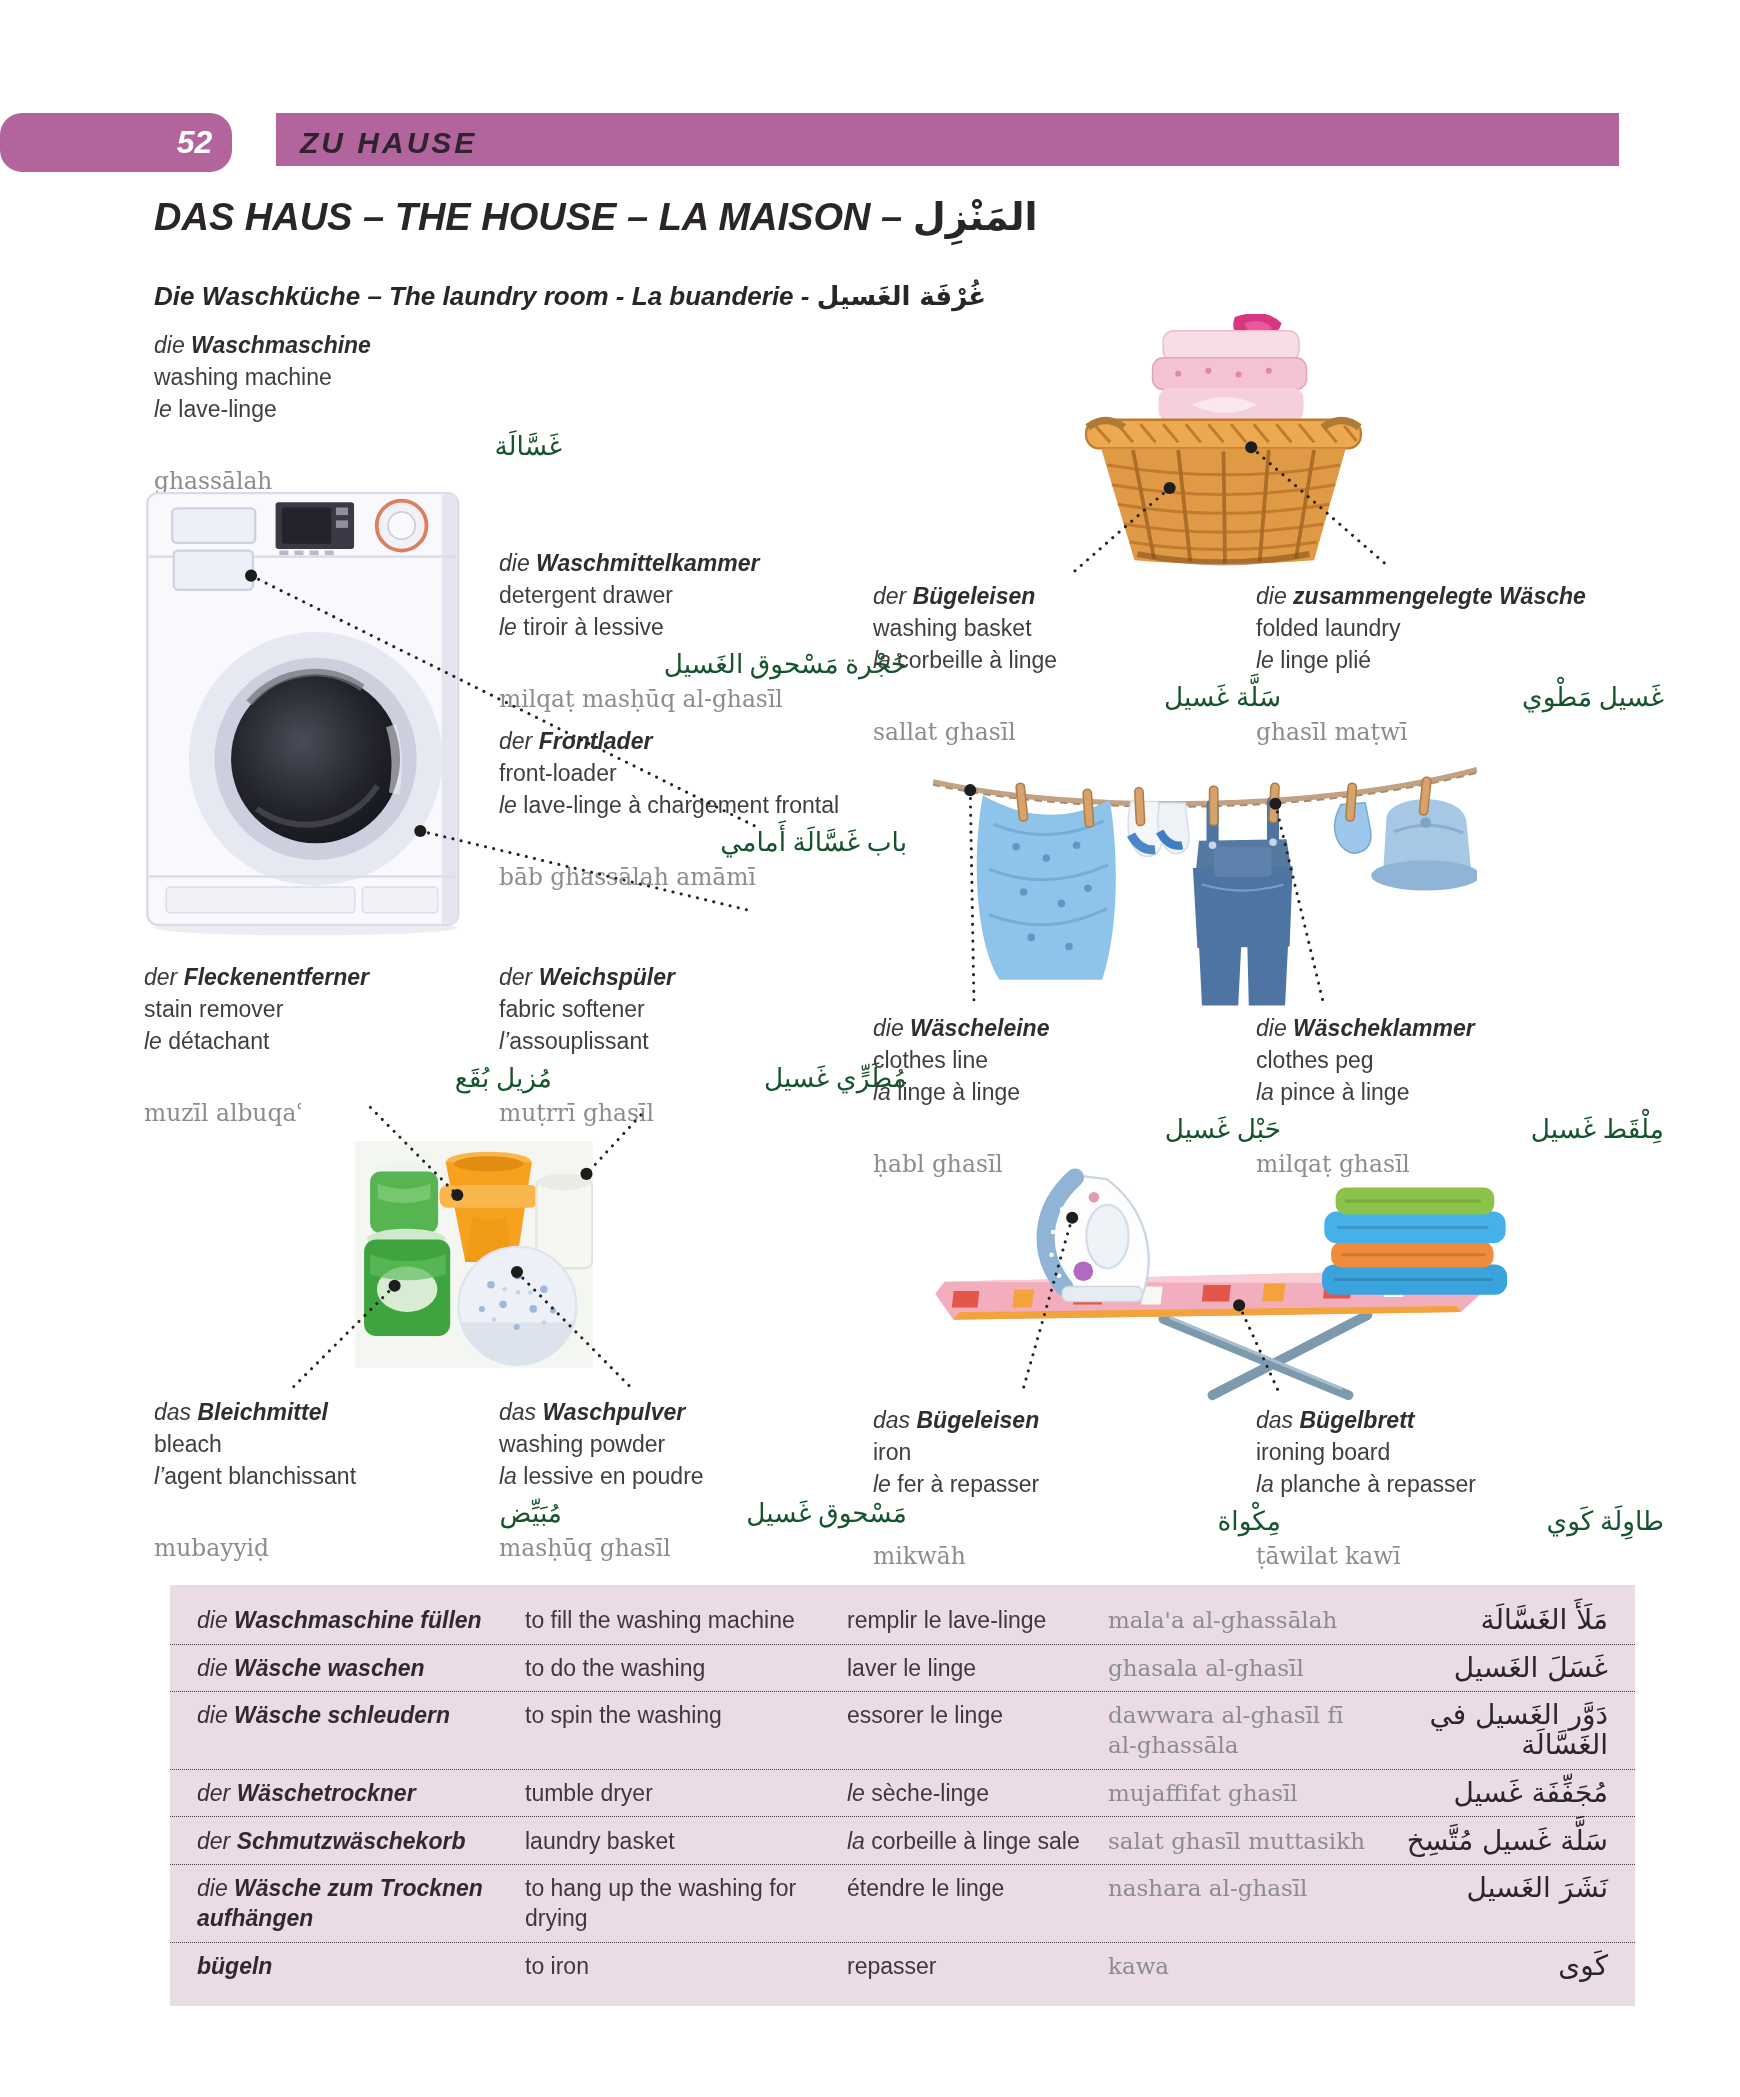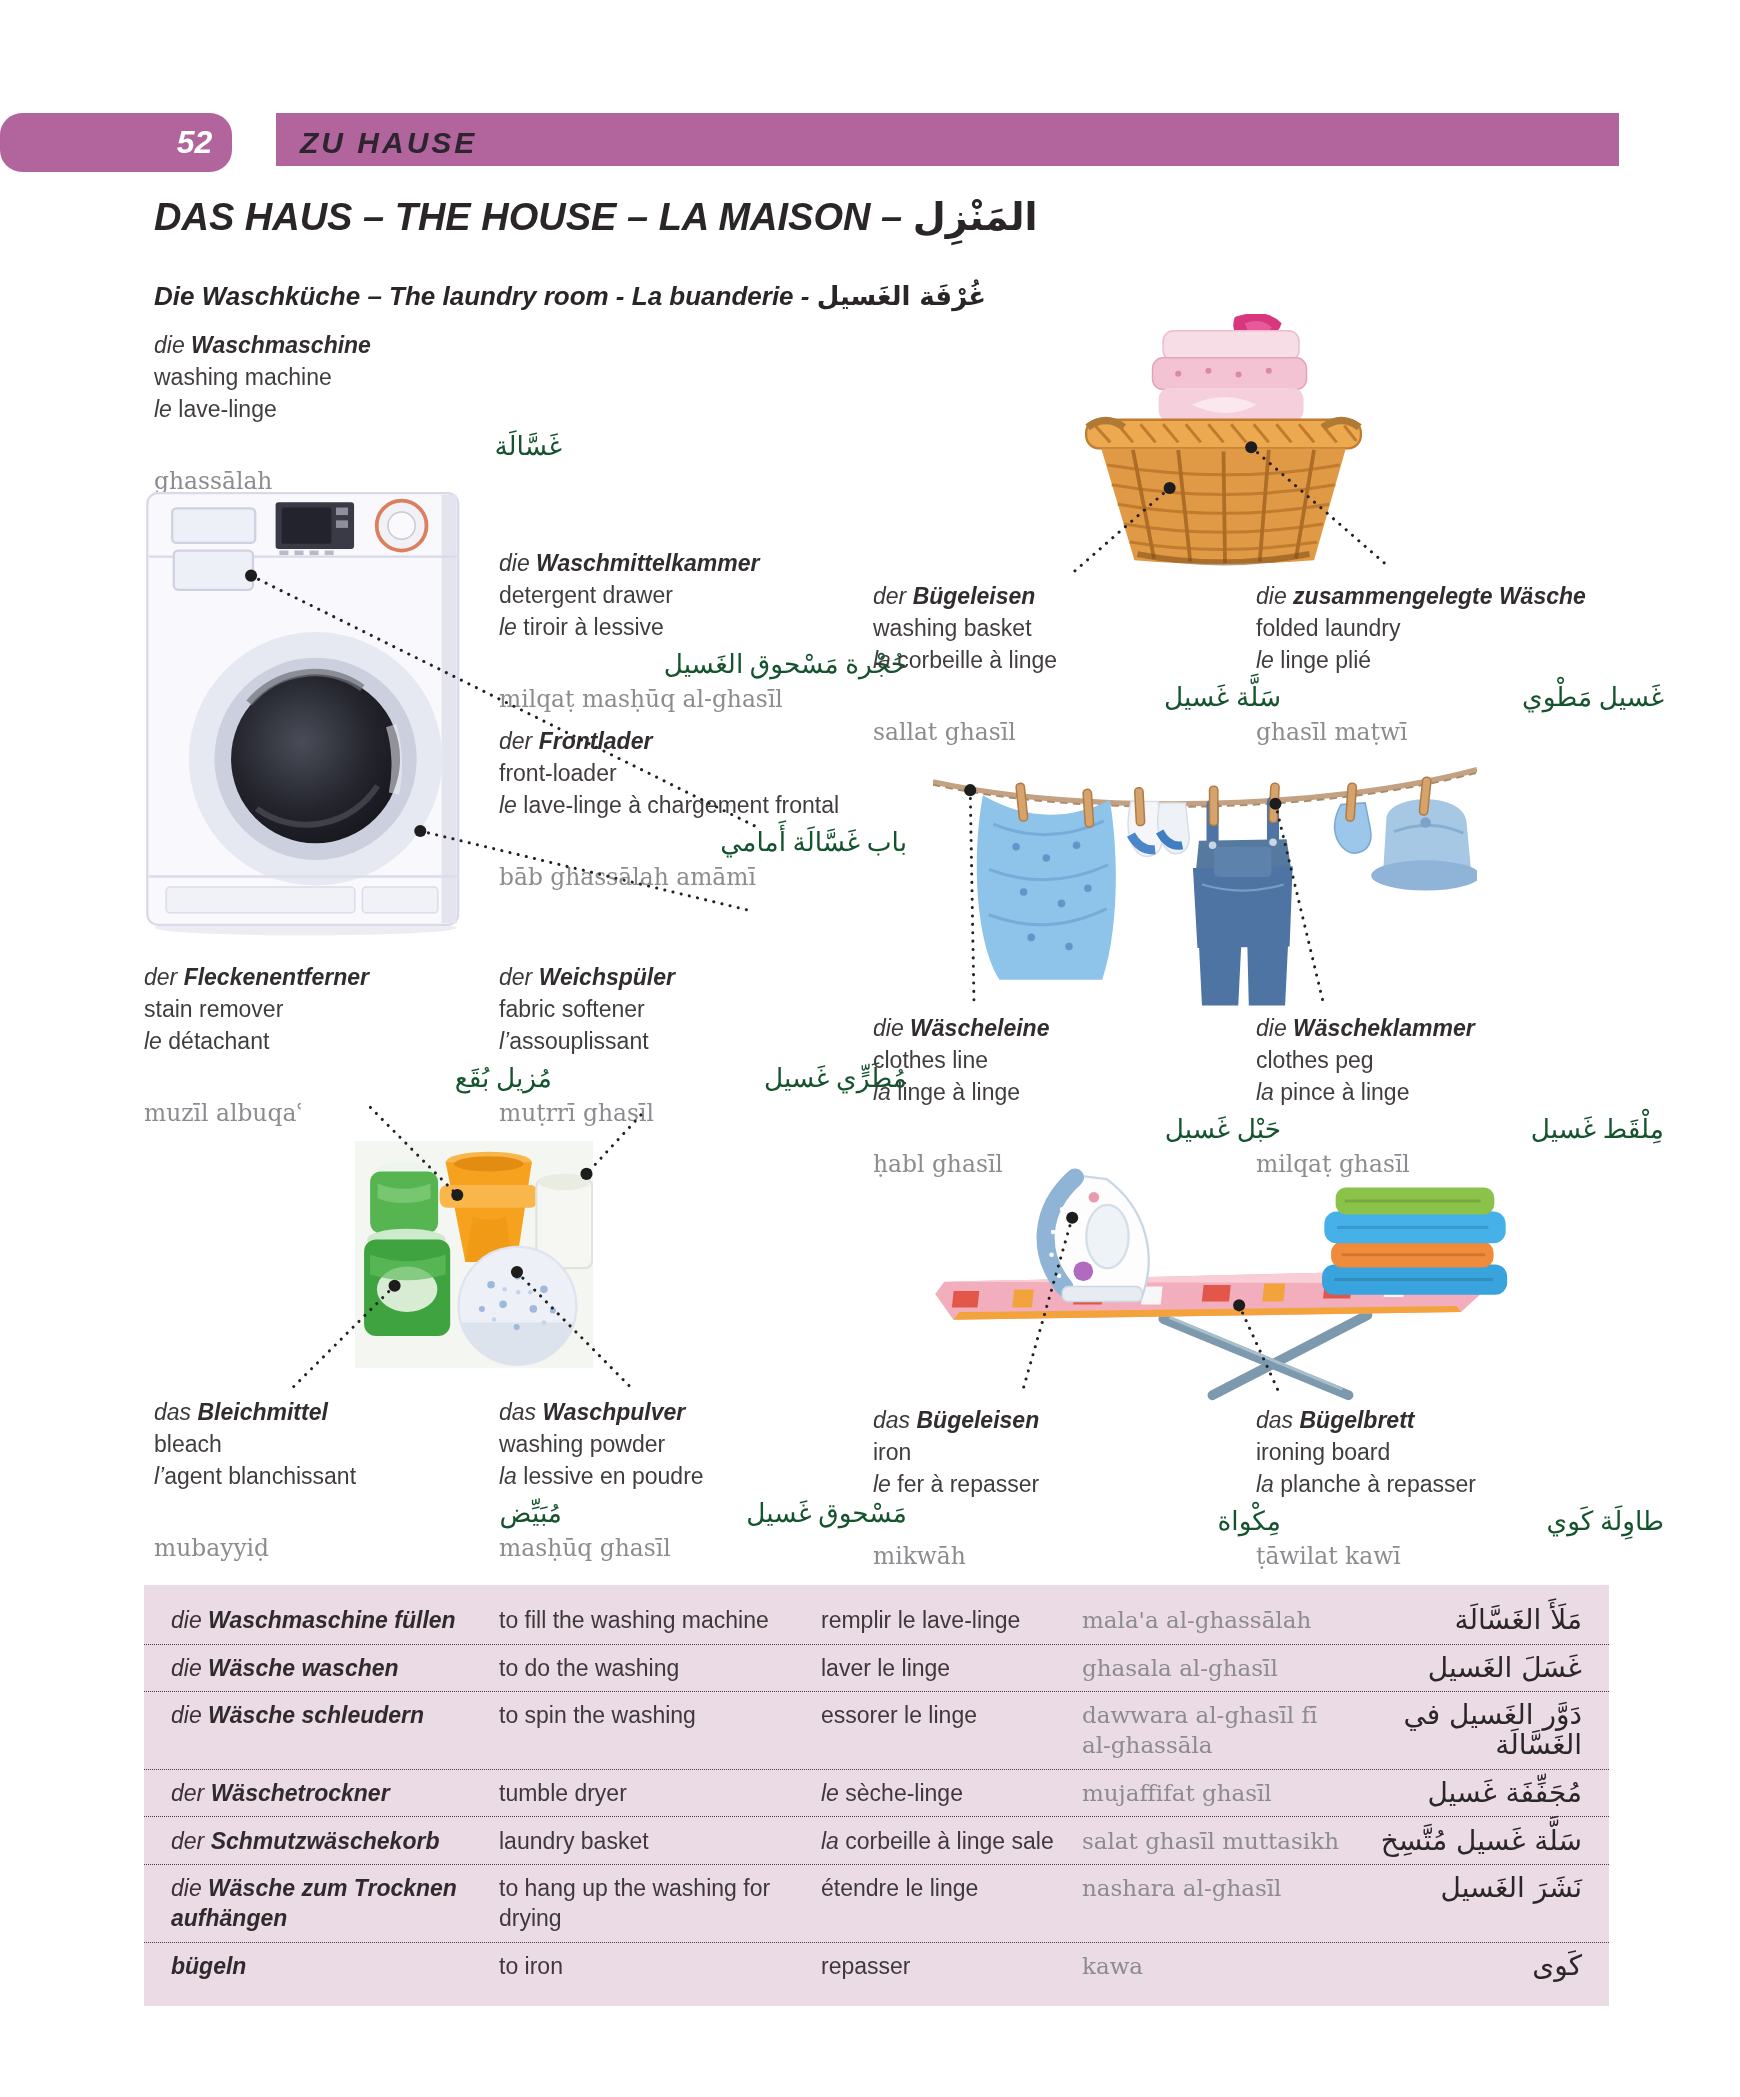"die Waschmaschine füllen" .vtable { left: 144px -> 170px }
